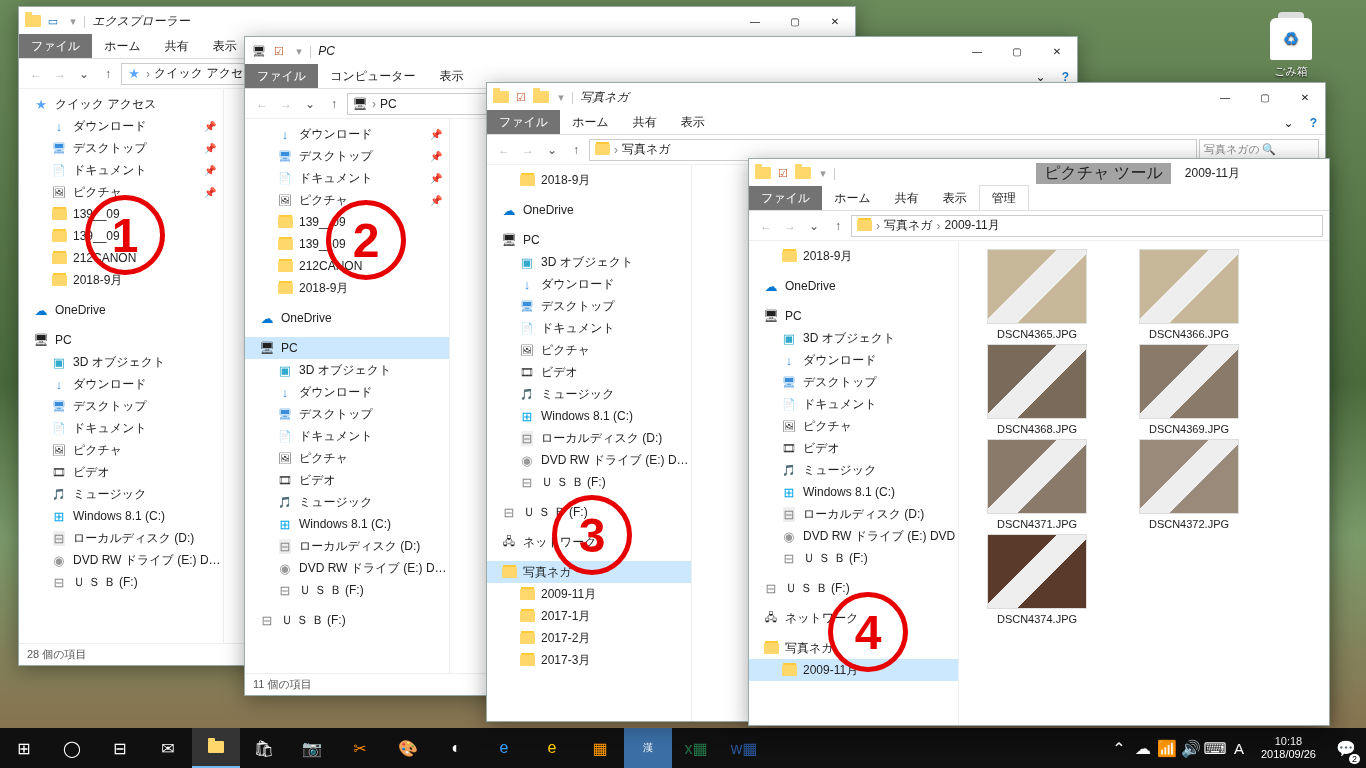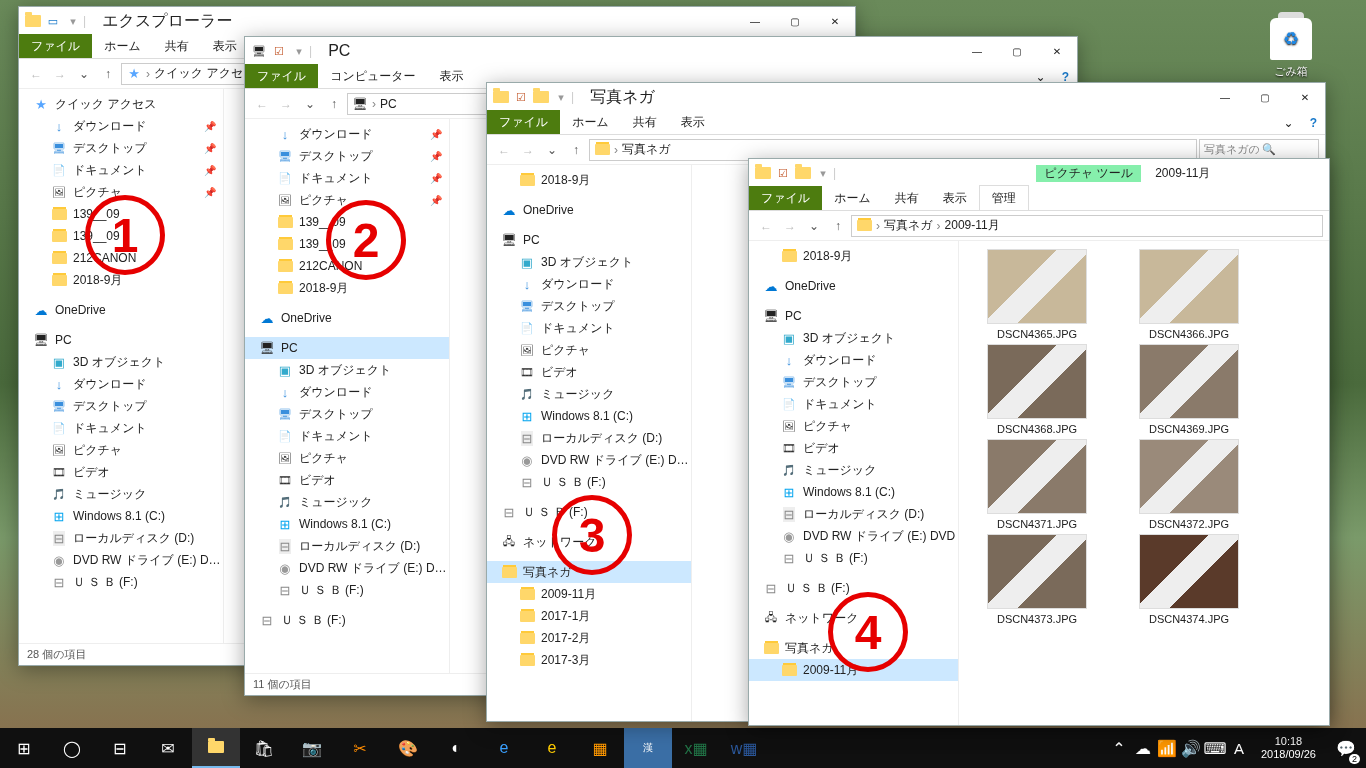"エクスプローラー" .titlebar .title { font-size: 16px -> 12px; font-style: none -> italic; margin-left: 16px -> 6px }
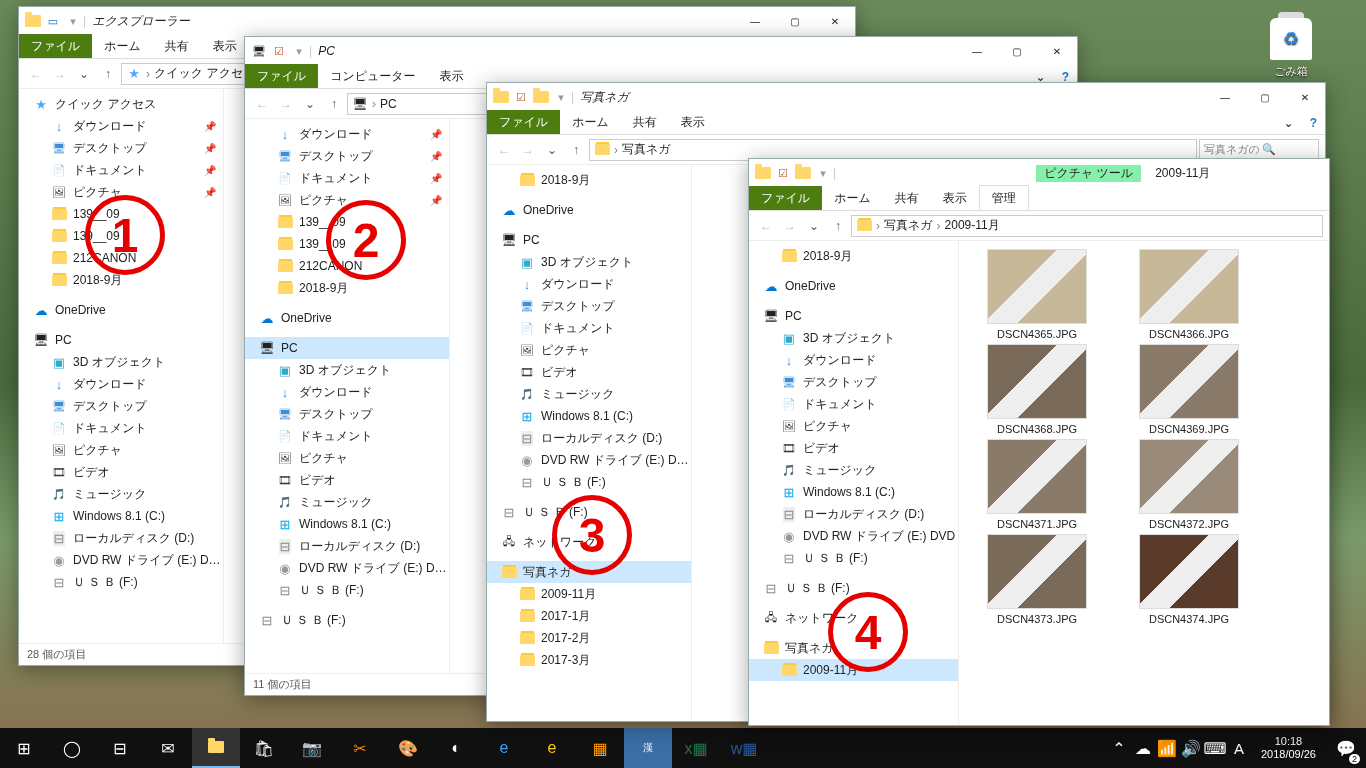"ファイル" .ribbon-tabs .tab.file { background: #4d7c0f -> #737373 }
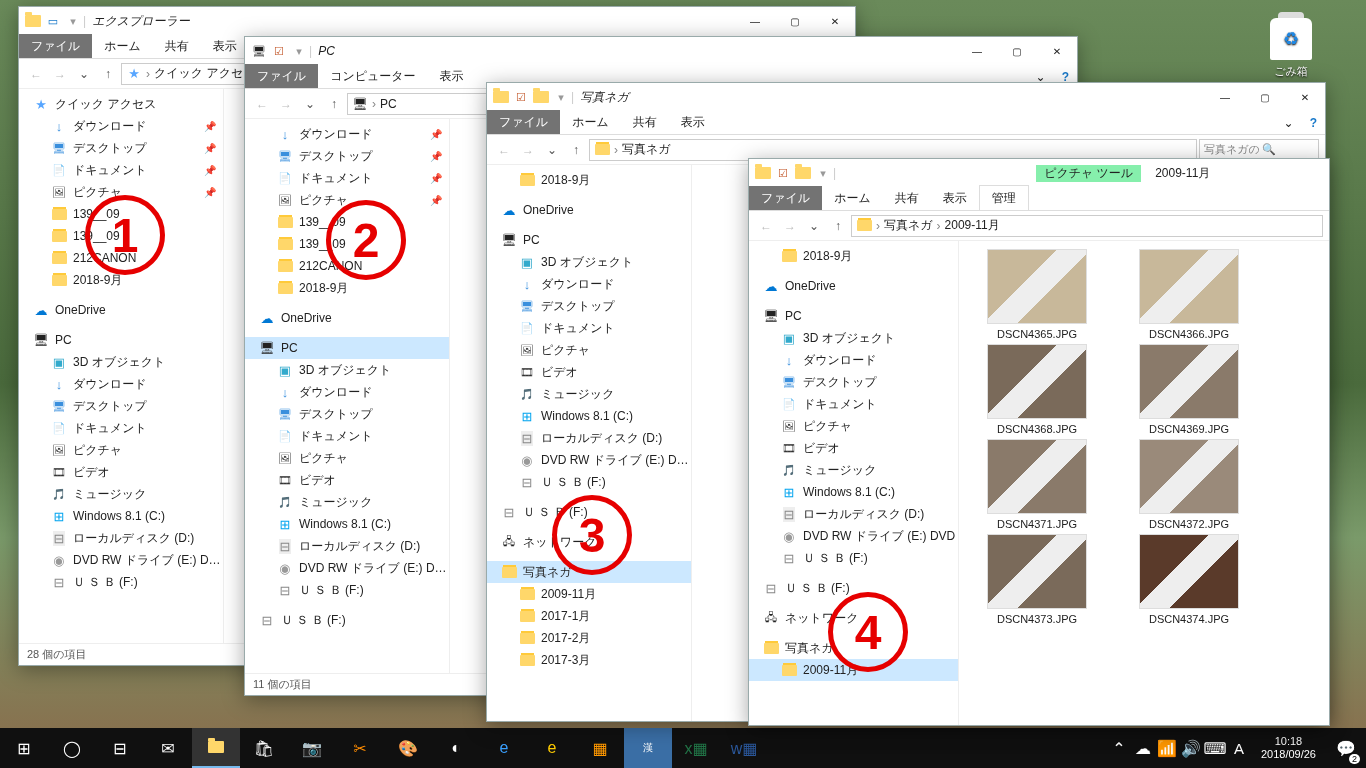"ピクチャ ツール" div { background: #86efac -> #a3a3a3; font-size: 12px -> 16px }
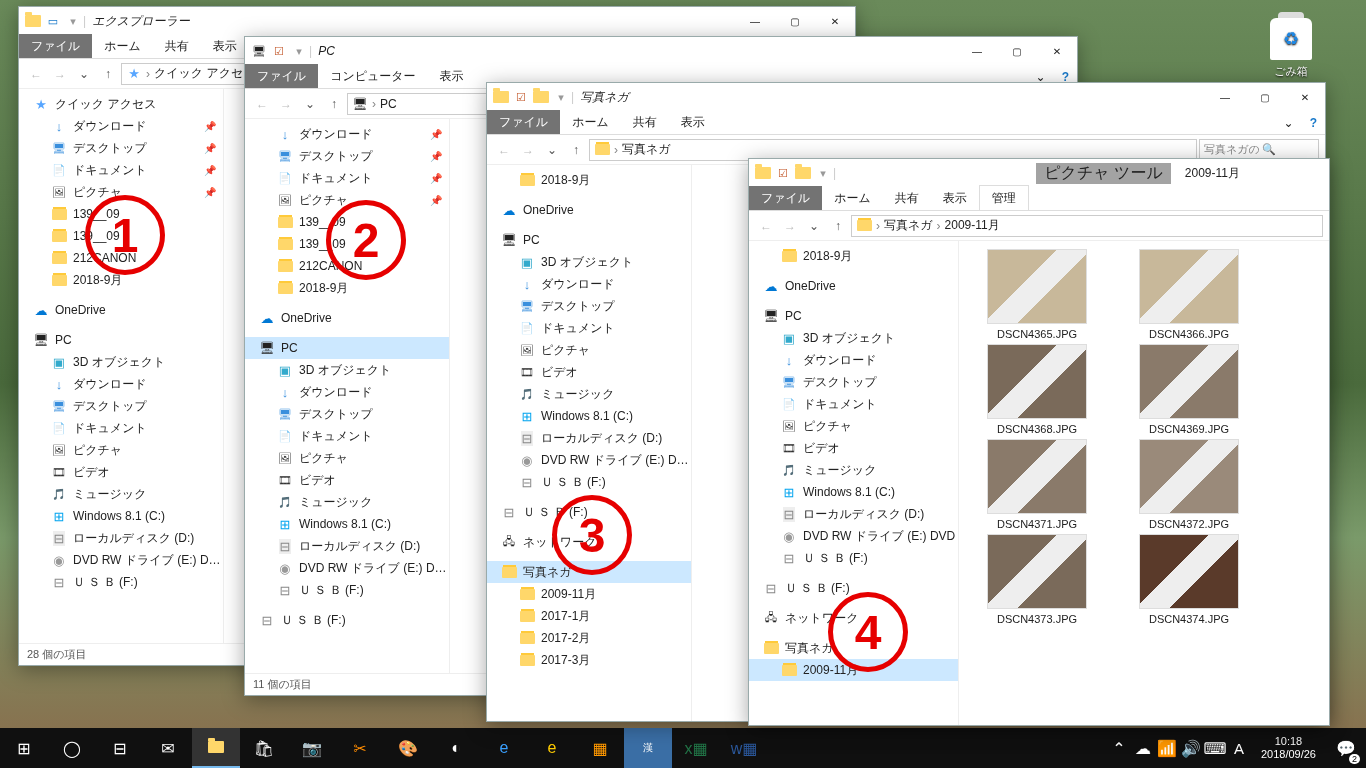"DSCN4373.JPG" div.thumb { html: <div> <div></div> <div>DSCN4373.JPG</div> </div> -> none }
